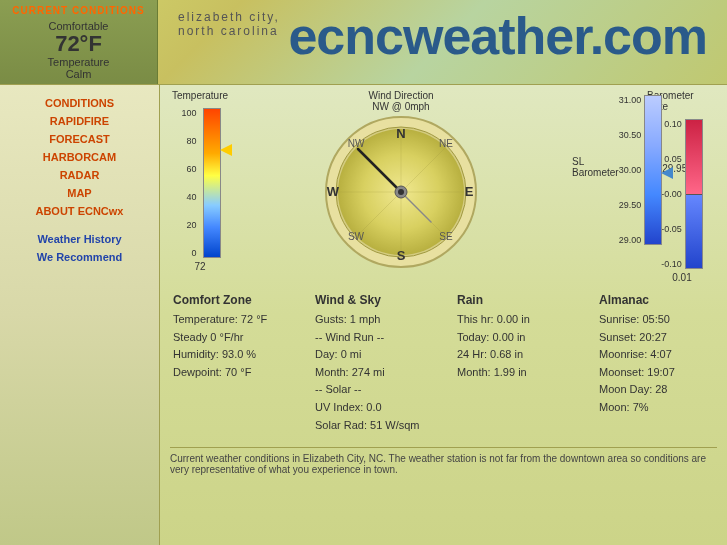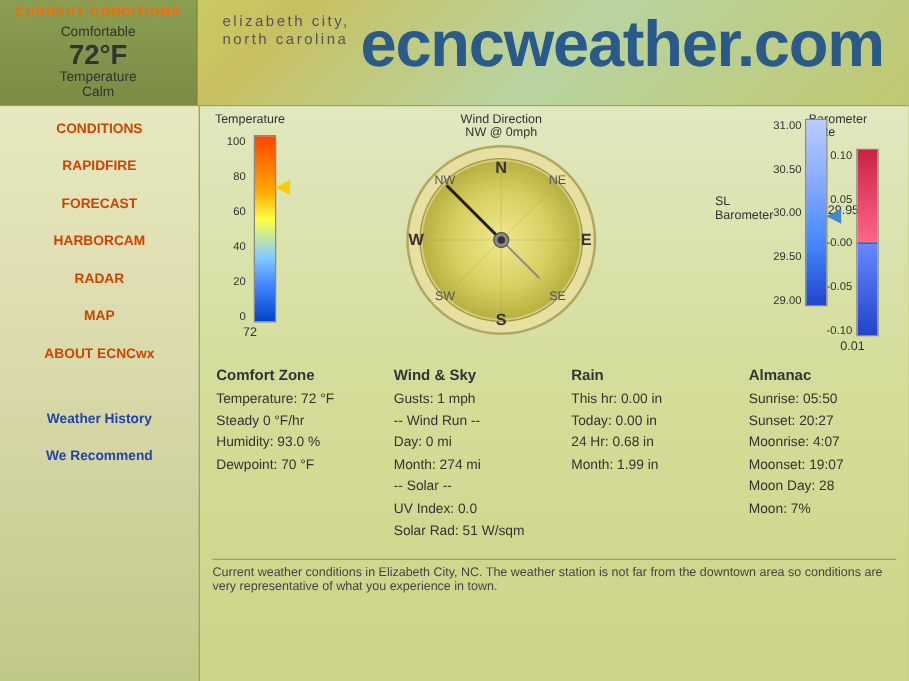"CONDITIONS" .sidebar nav { gap: 14px -> 2px }
